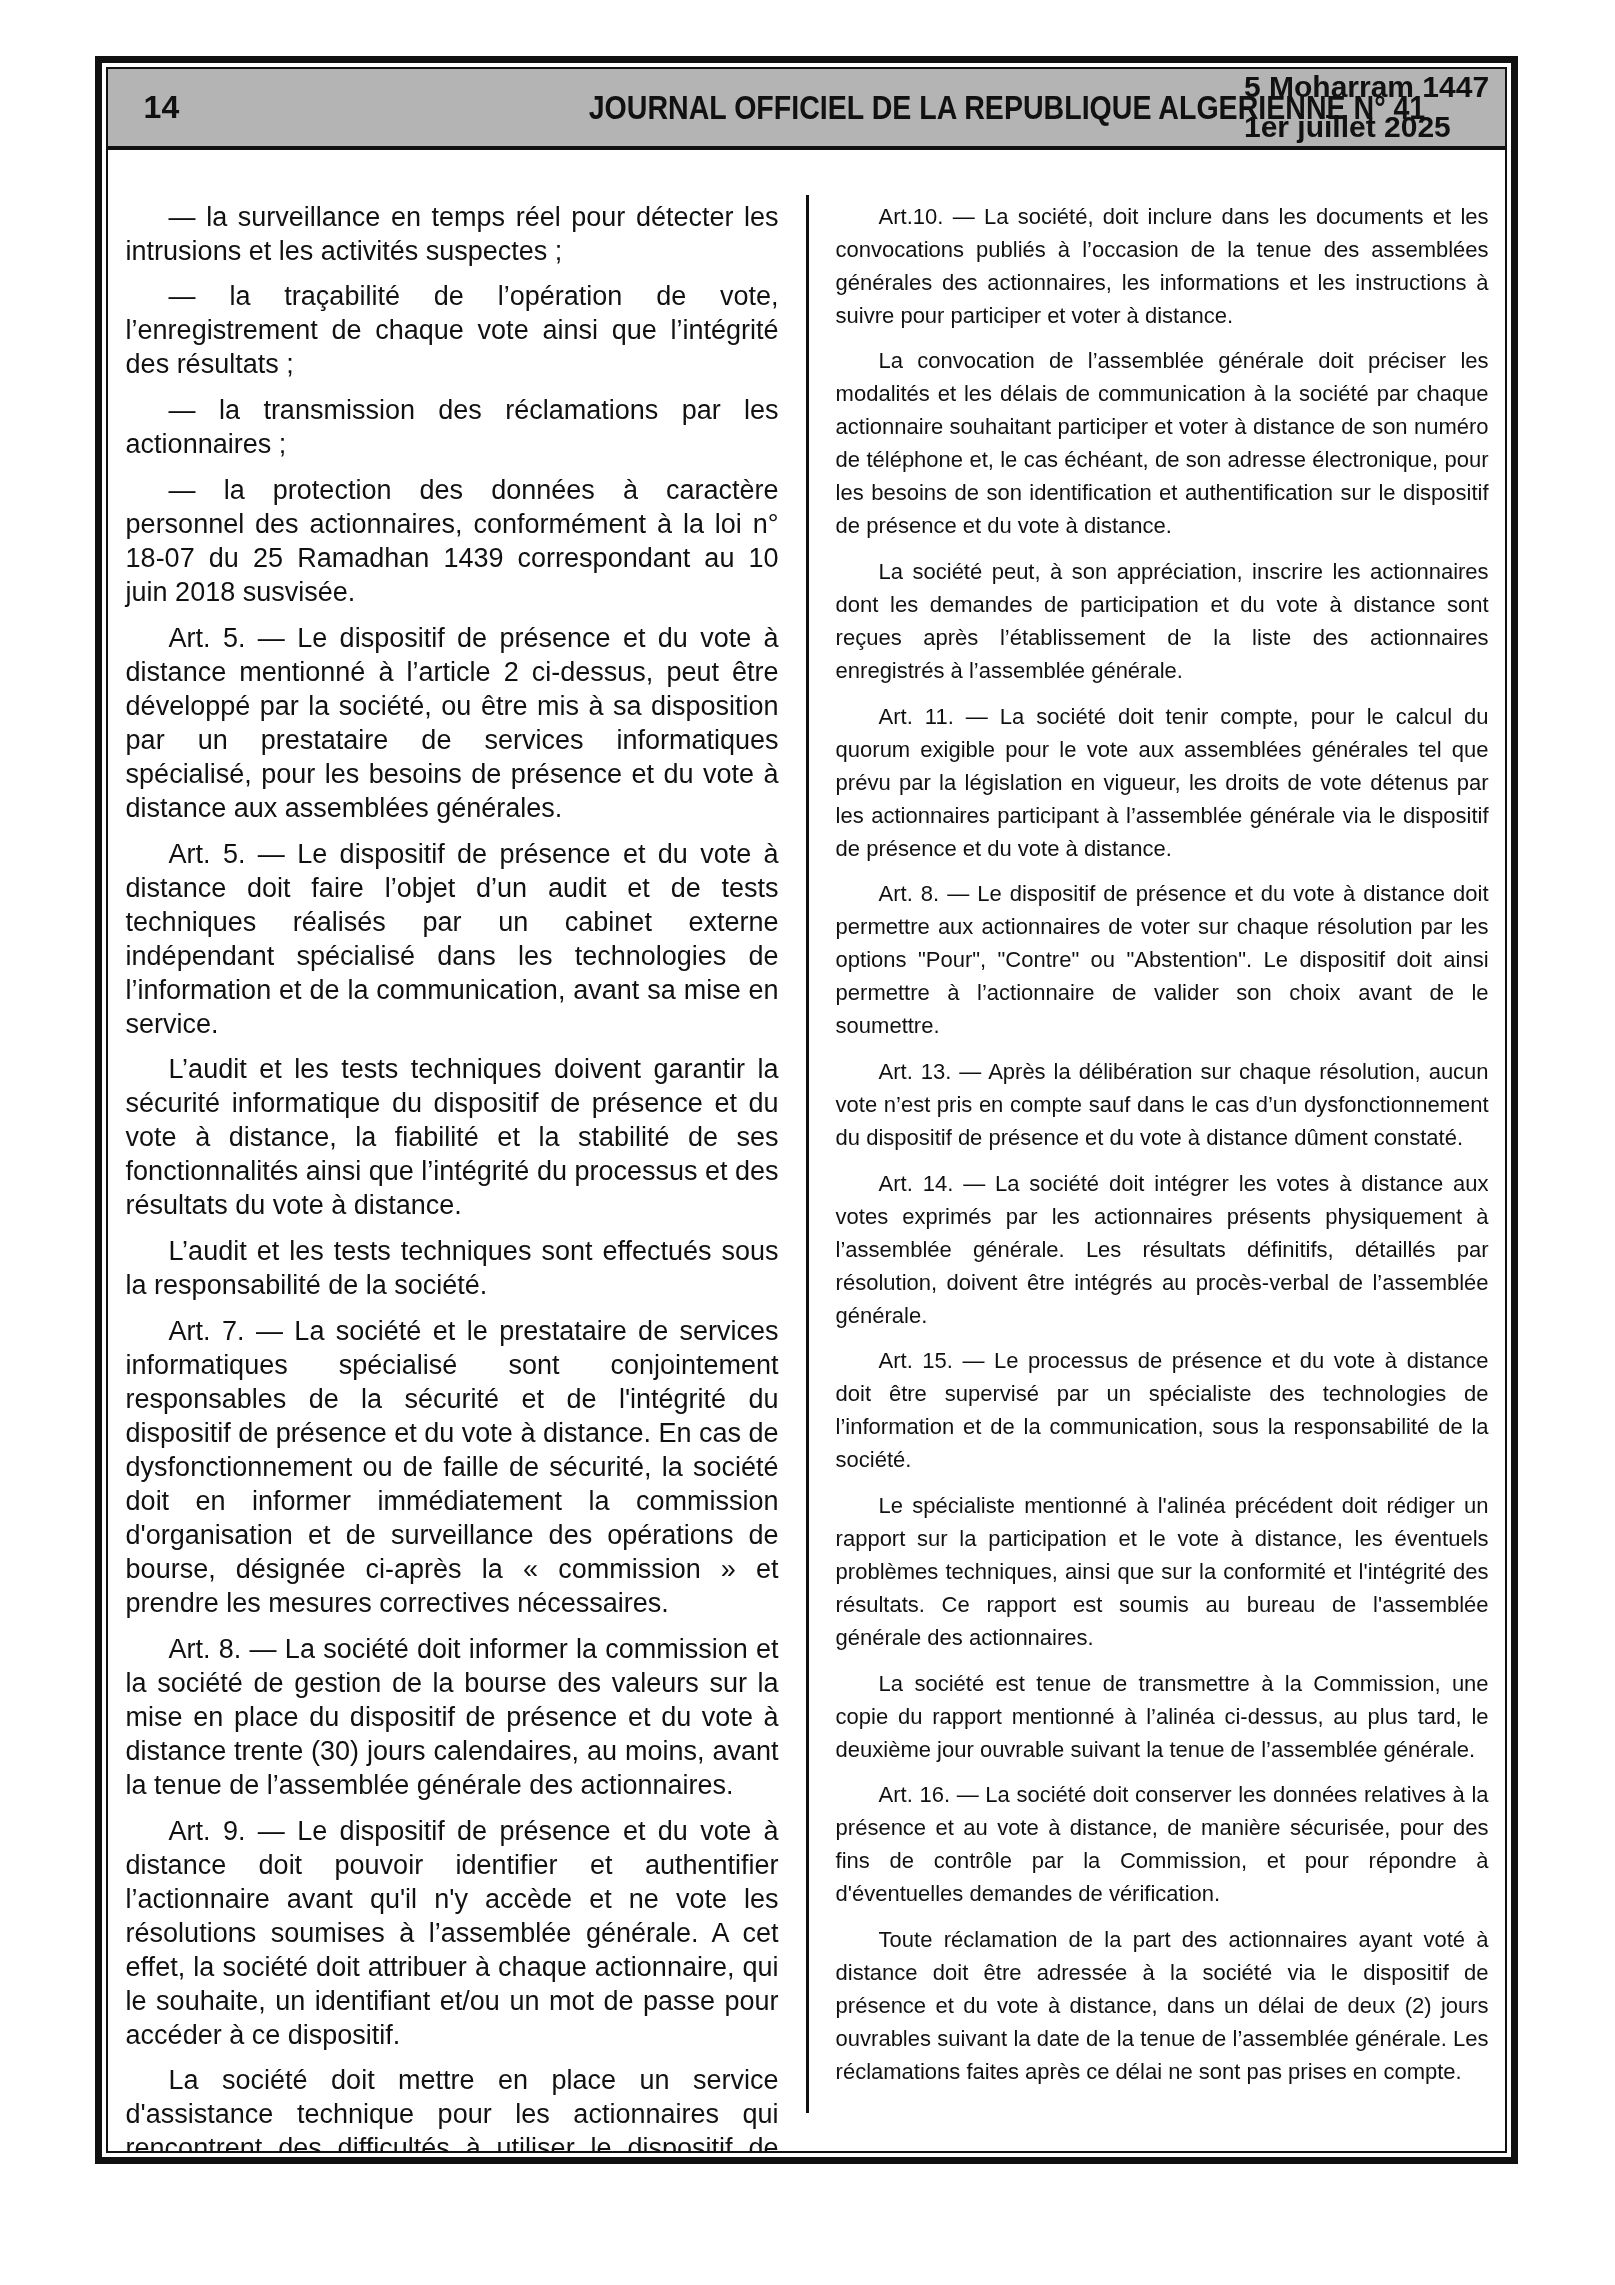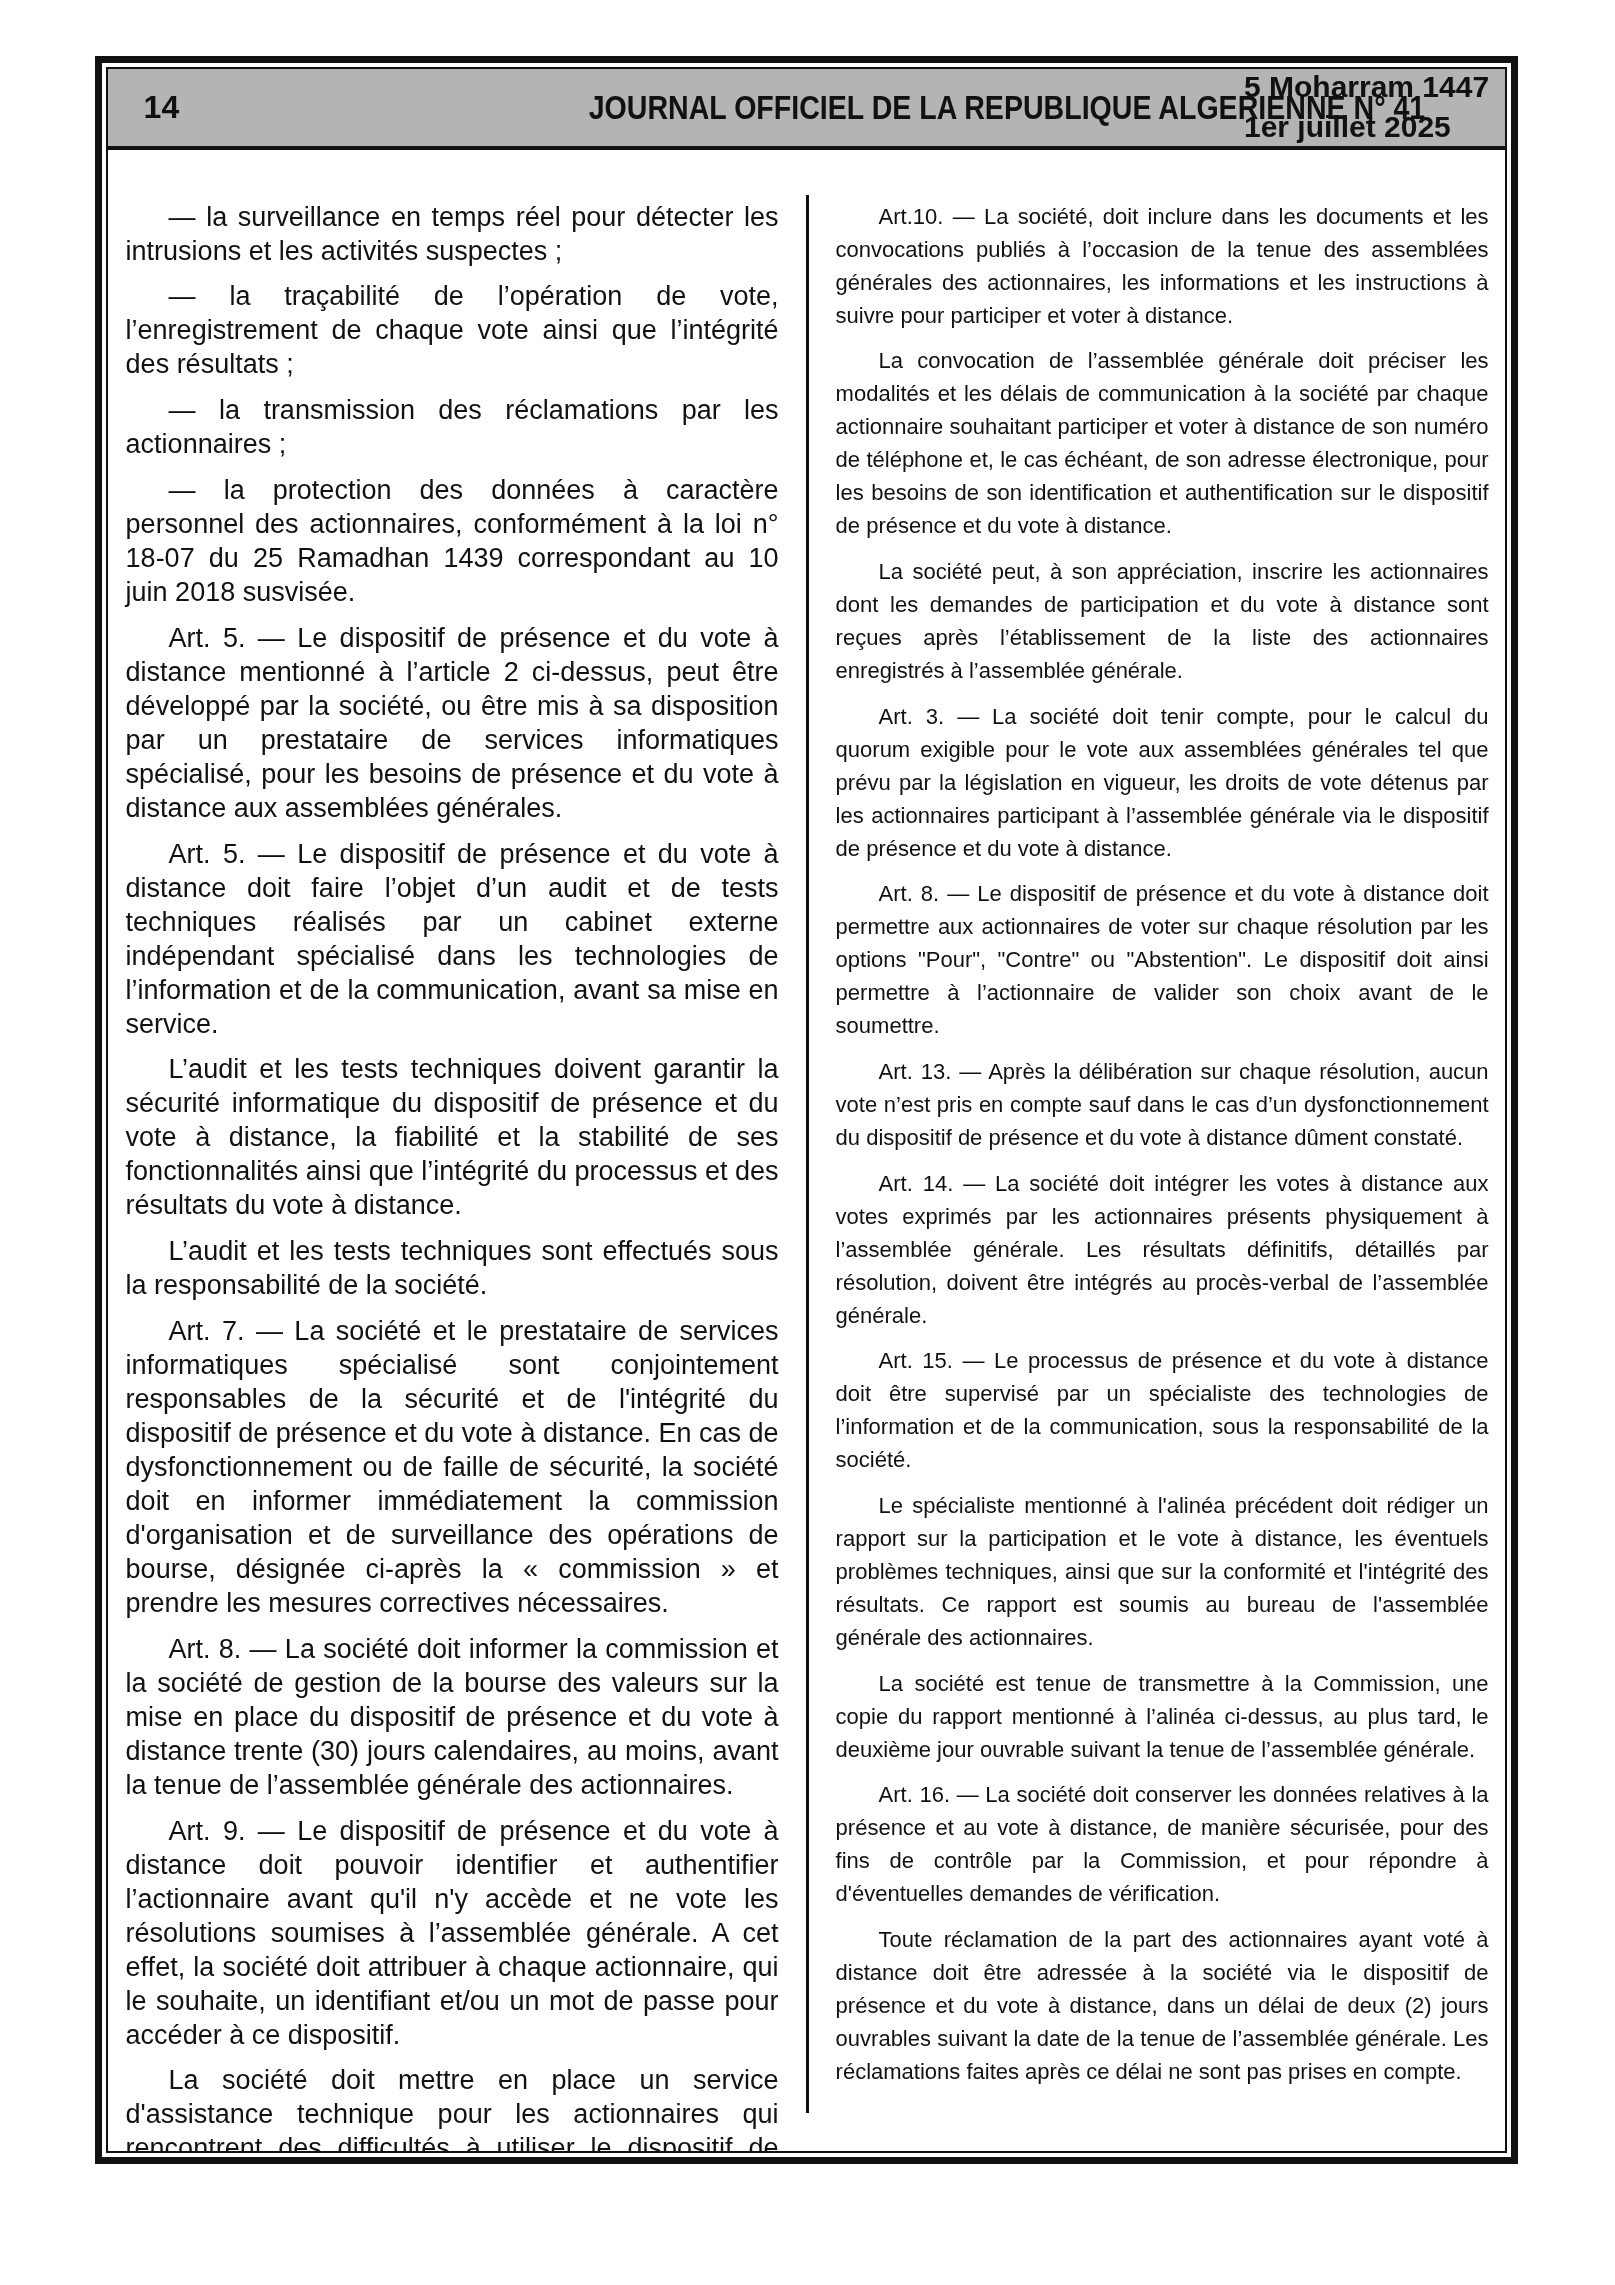"Art. 3. — La société" p { text: 3 -> 11 }
